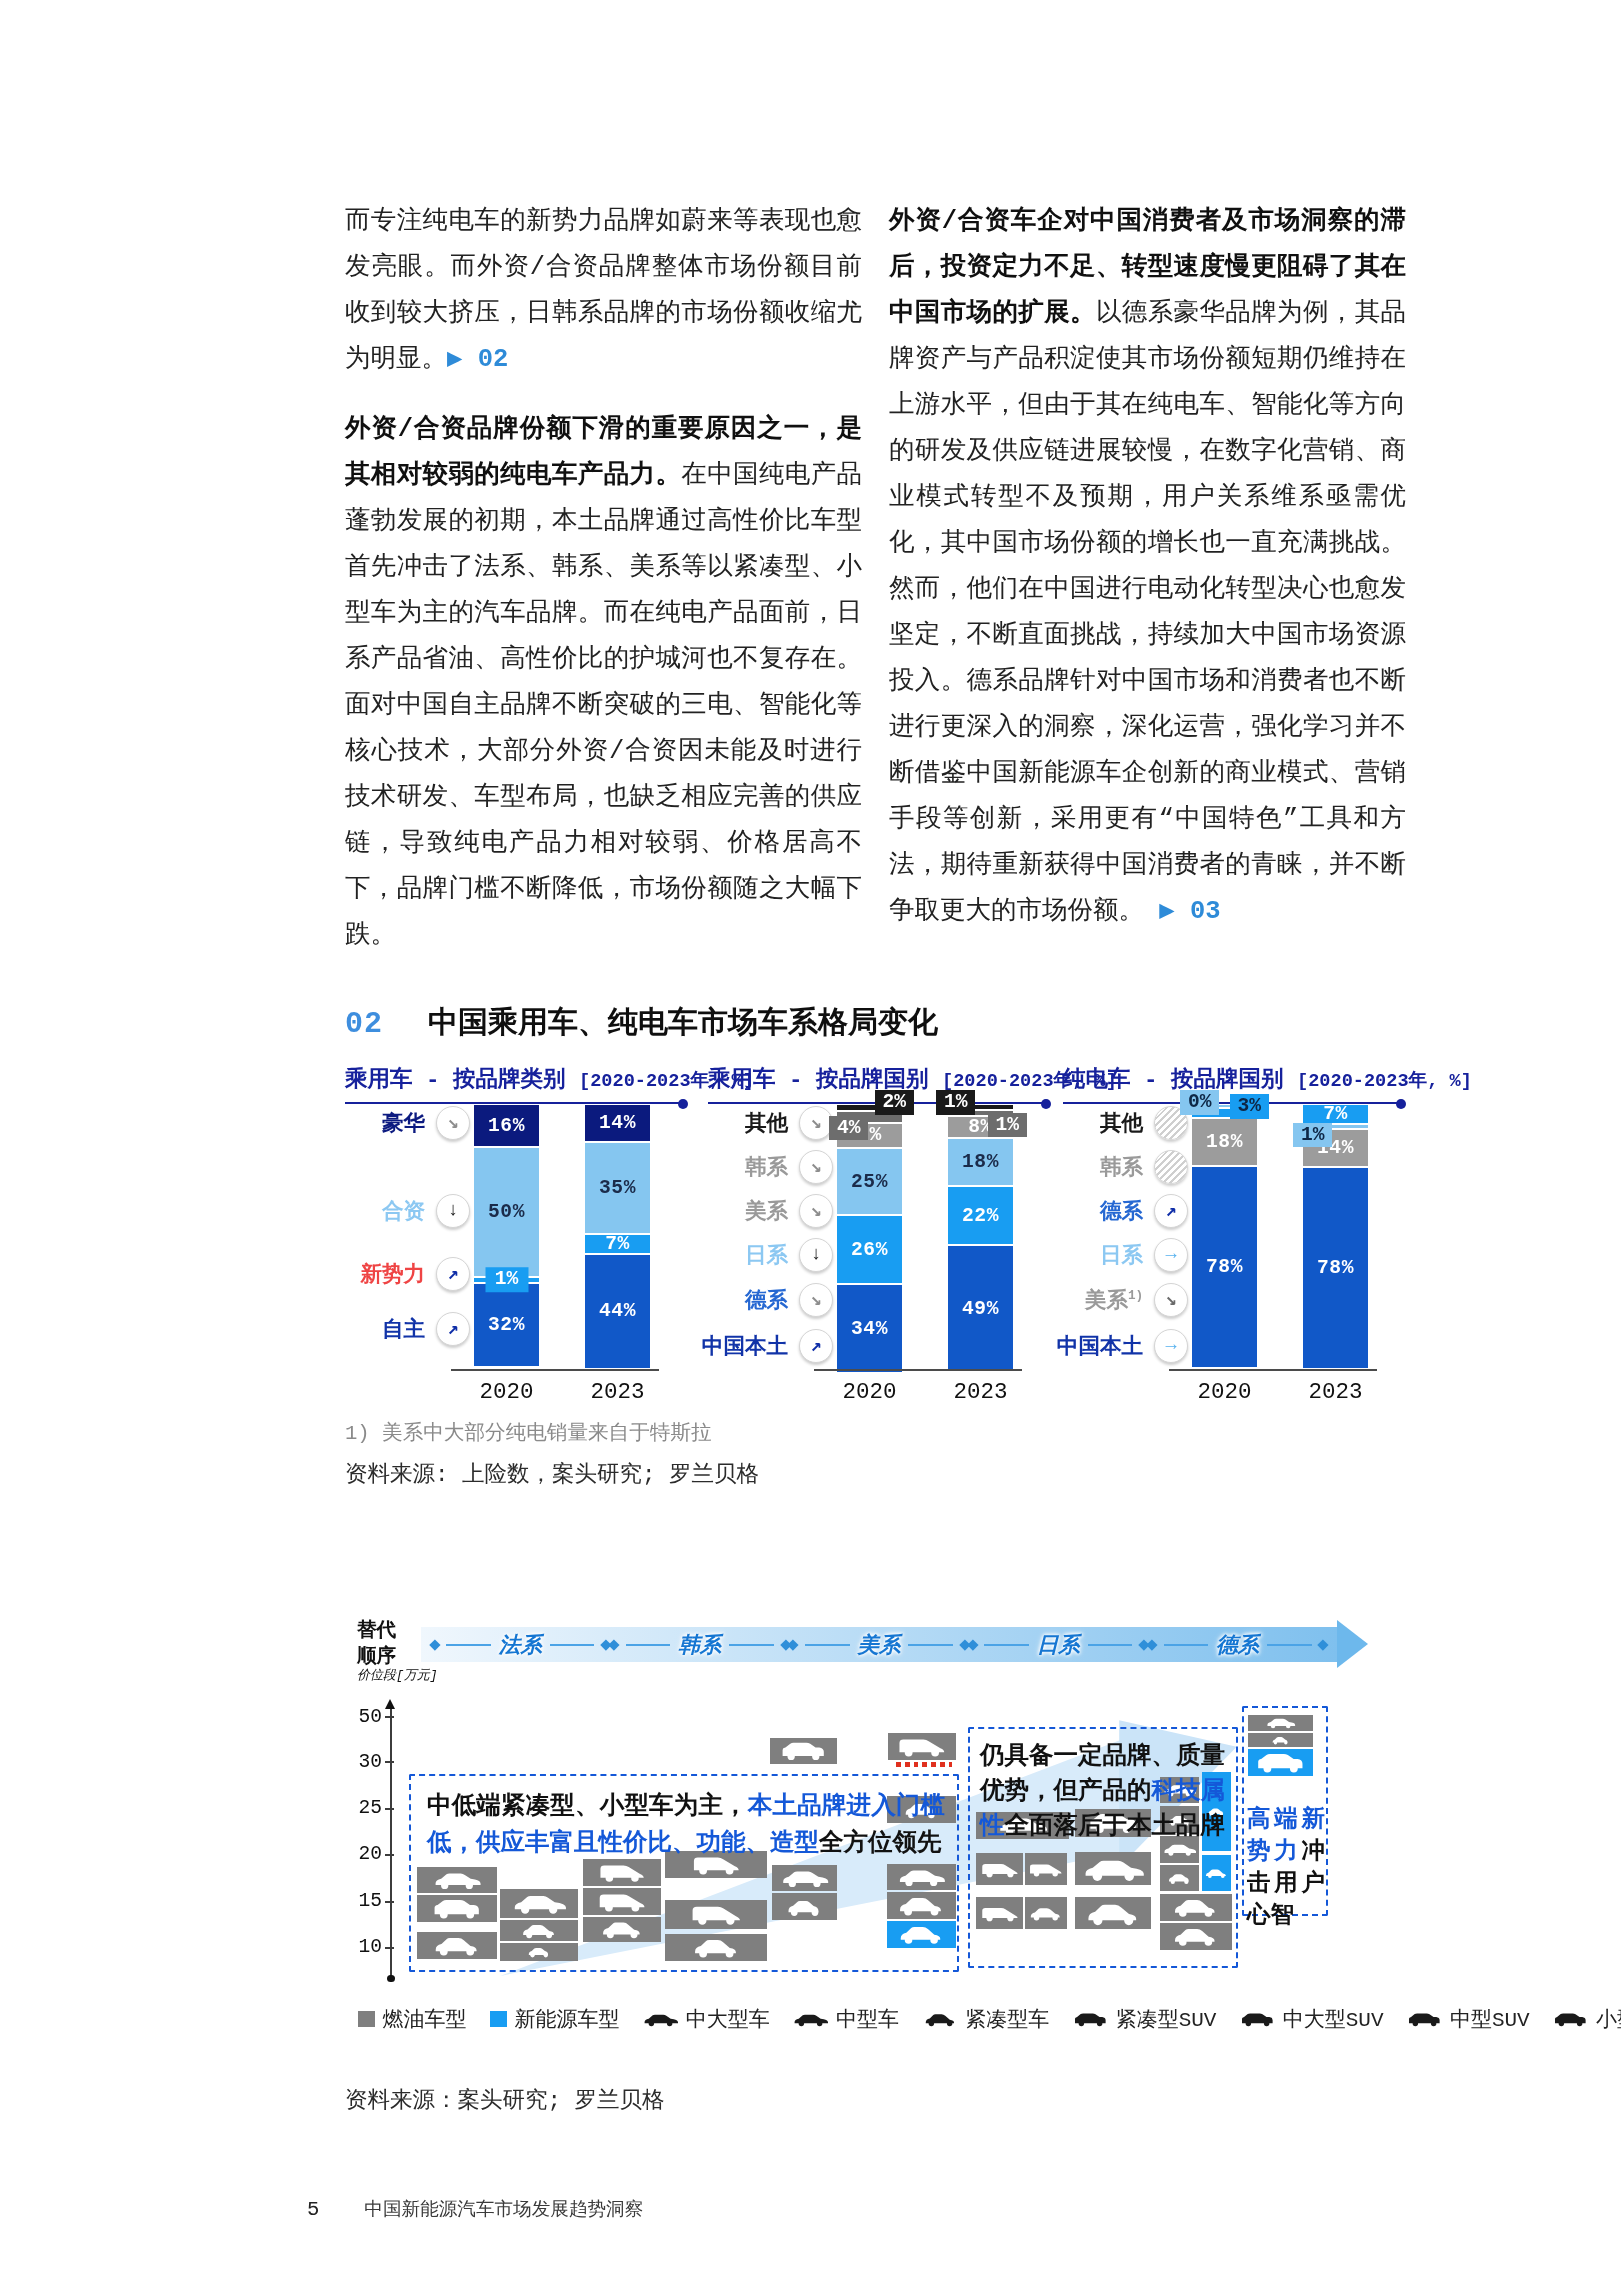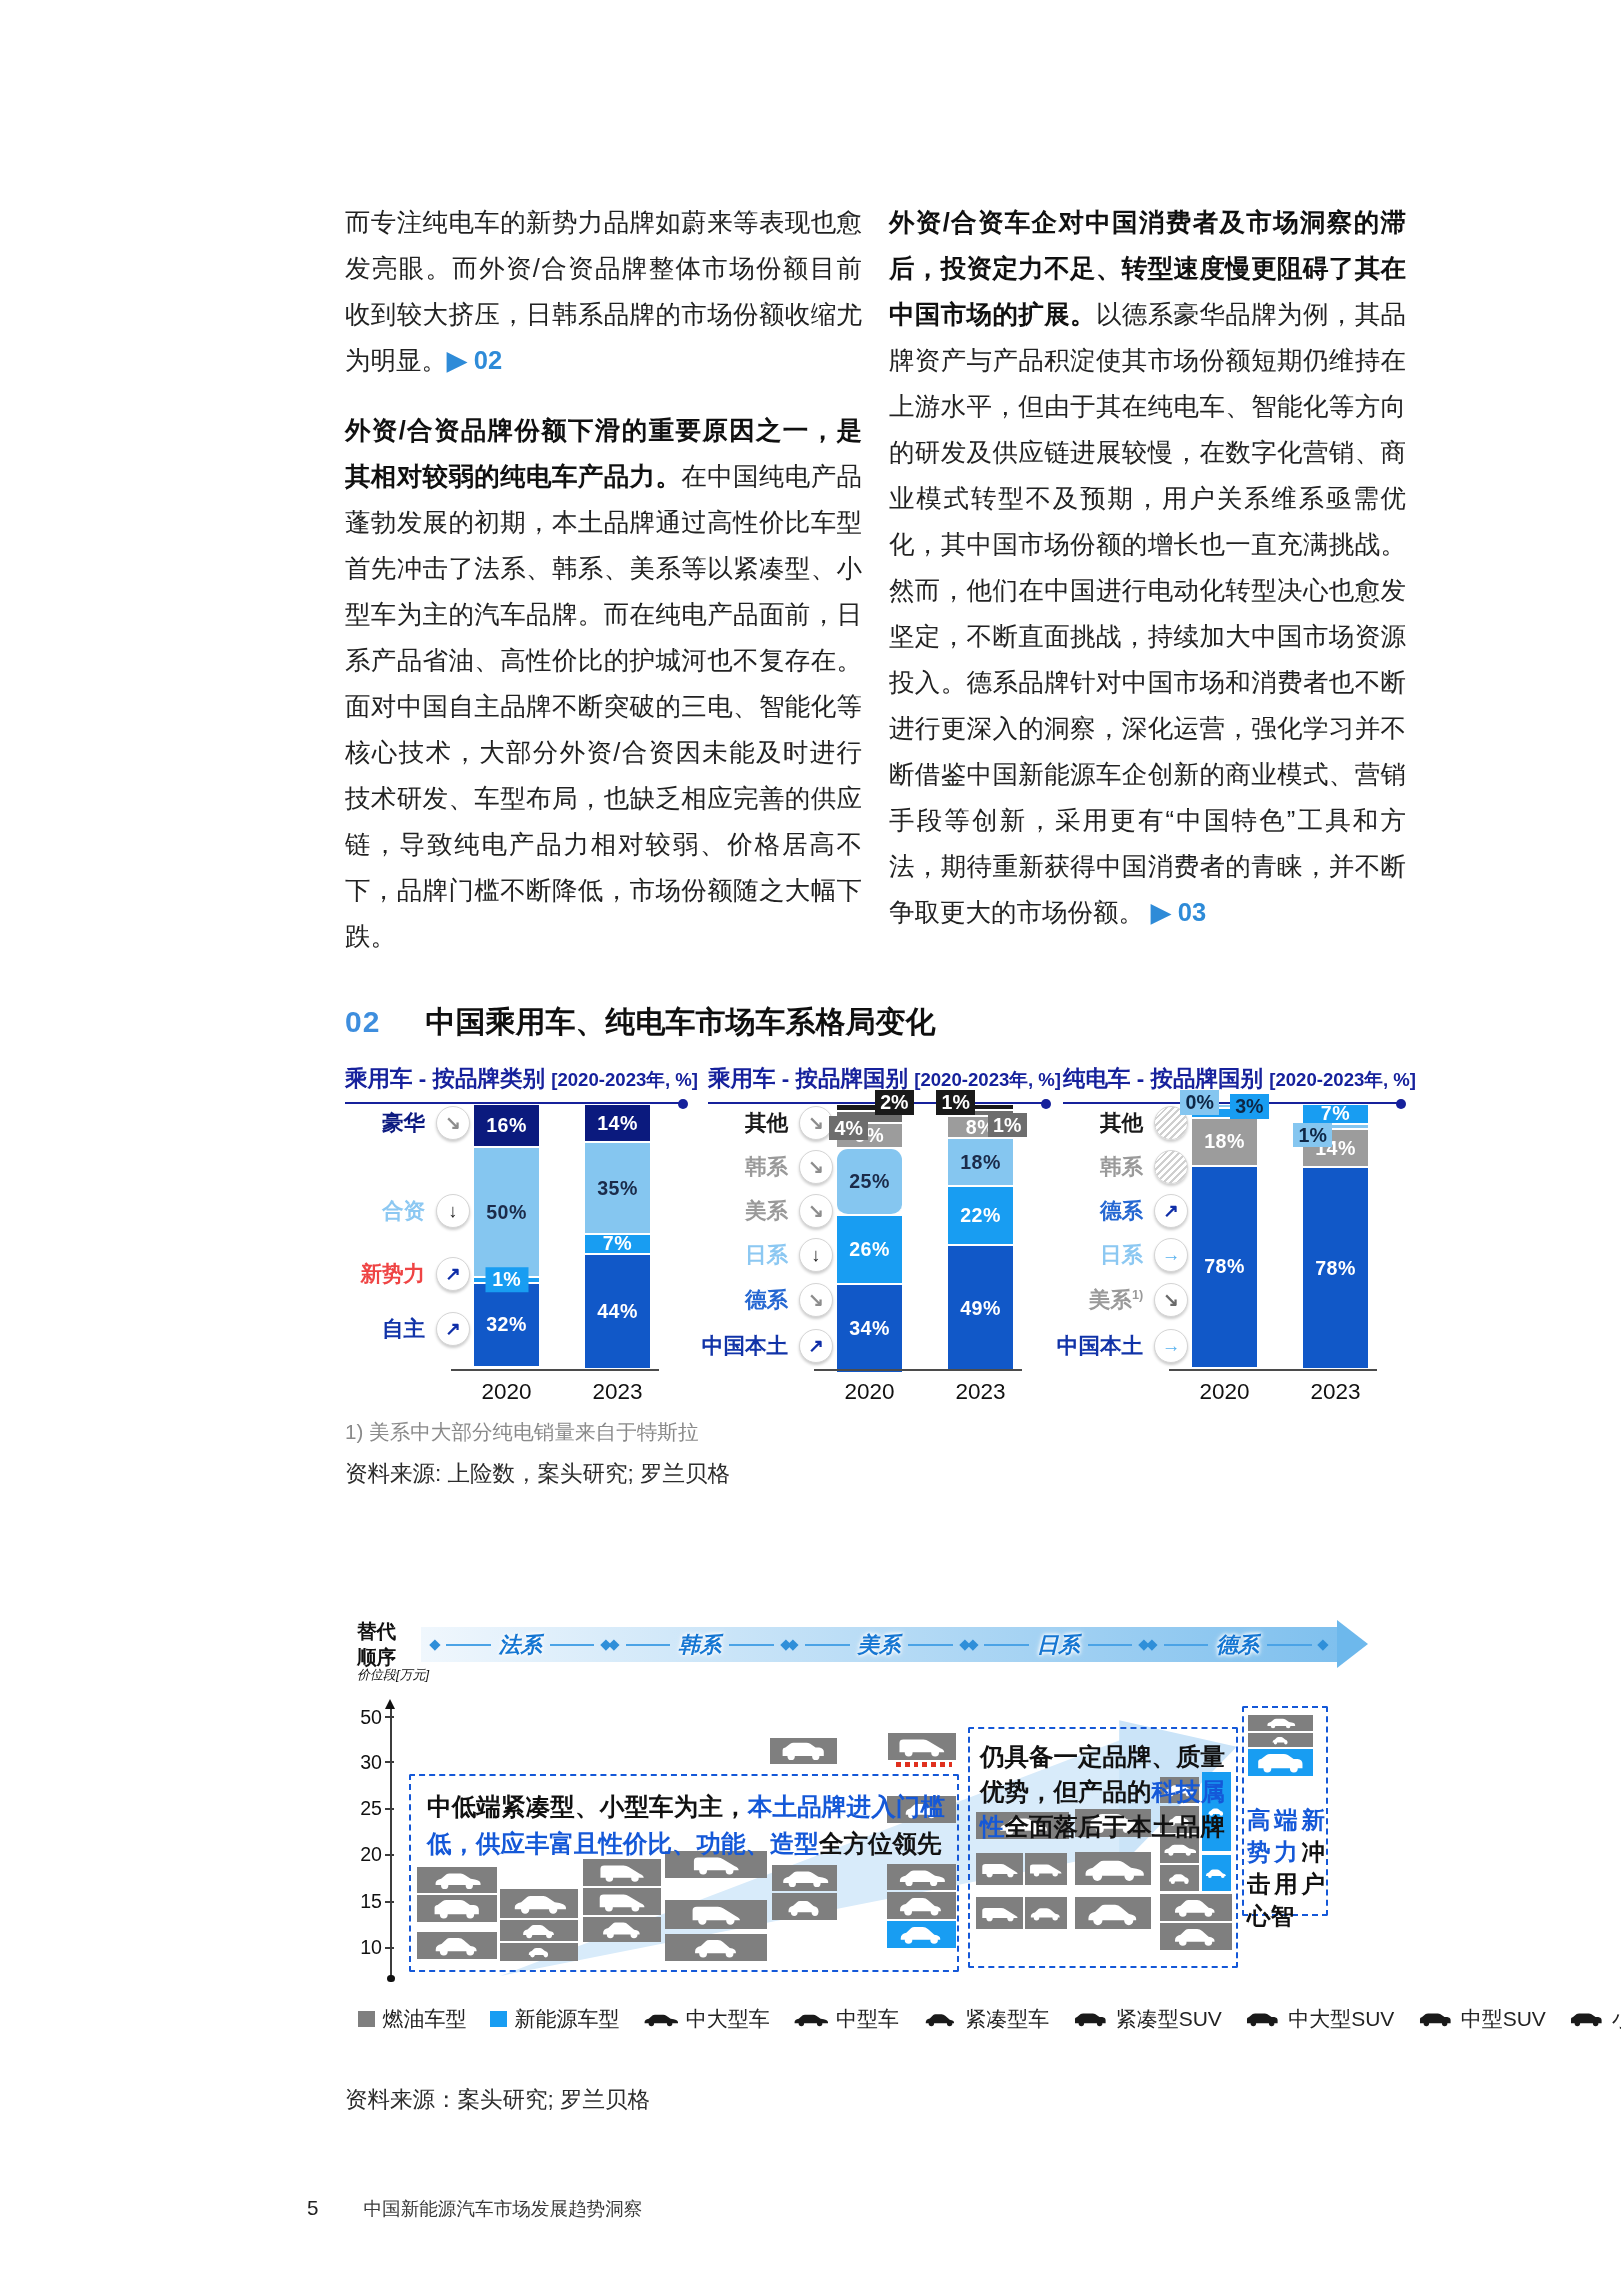"而专注纯电车的新势力品牌如蔚来等表现也愈发亮眼。而外资/合资品牌整体市场份额目前" #page { font-family: Liberation Sans, sans-serif -> Liberation Mono, monospace }
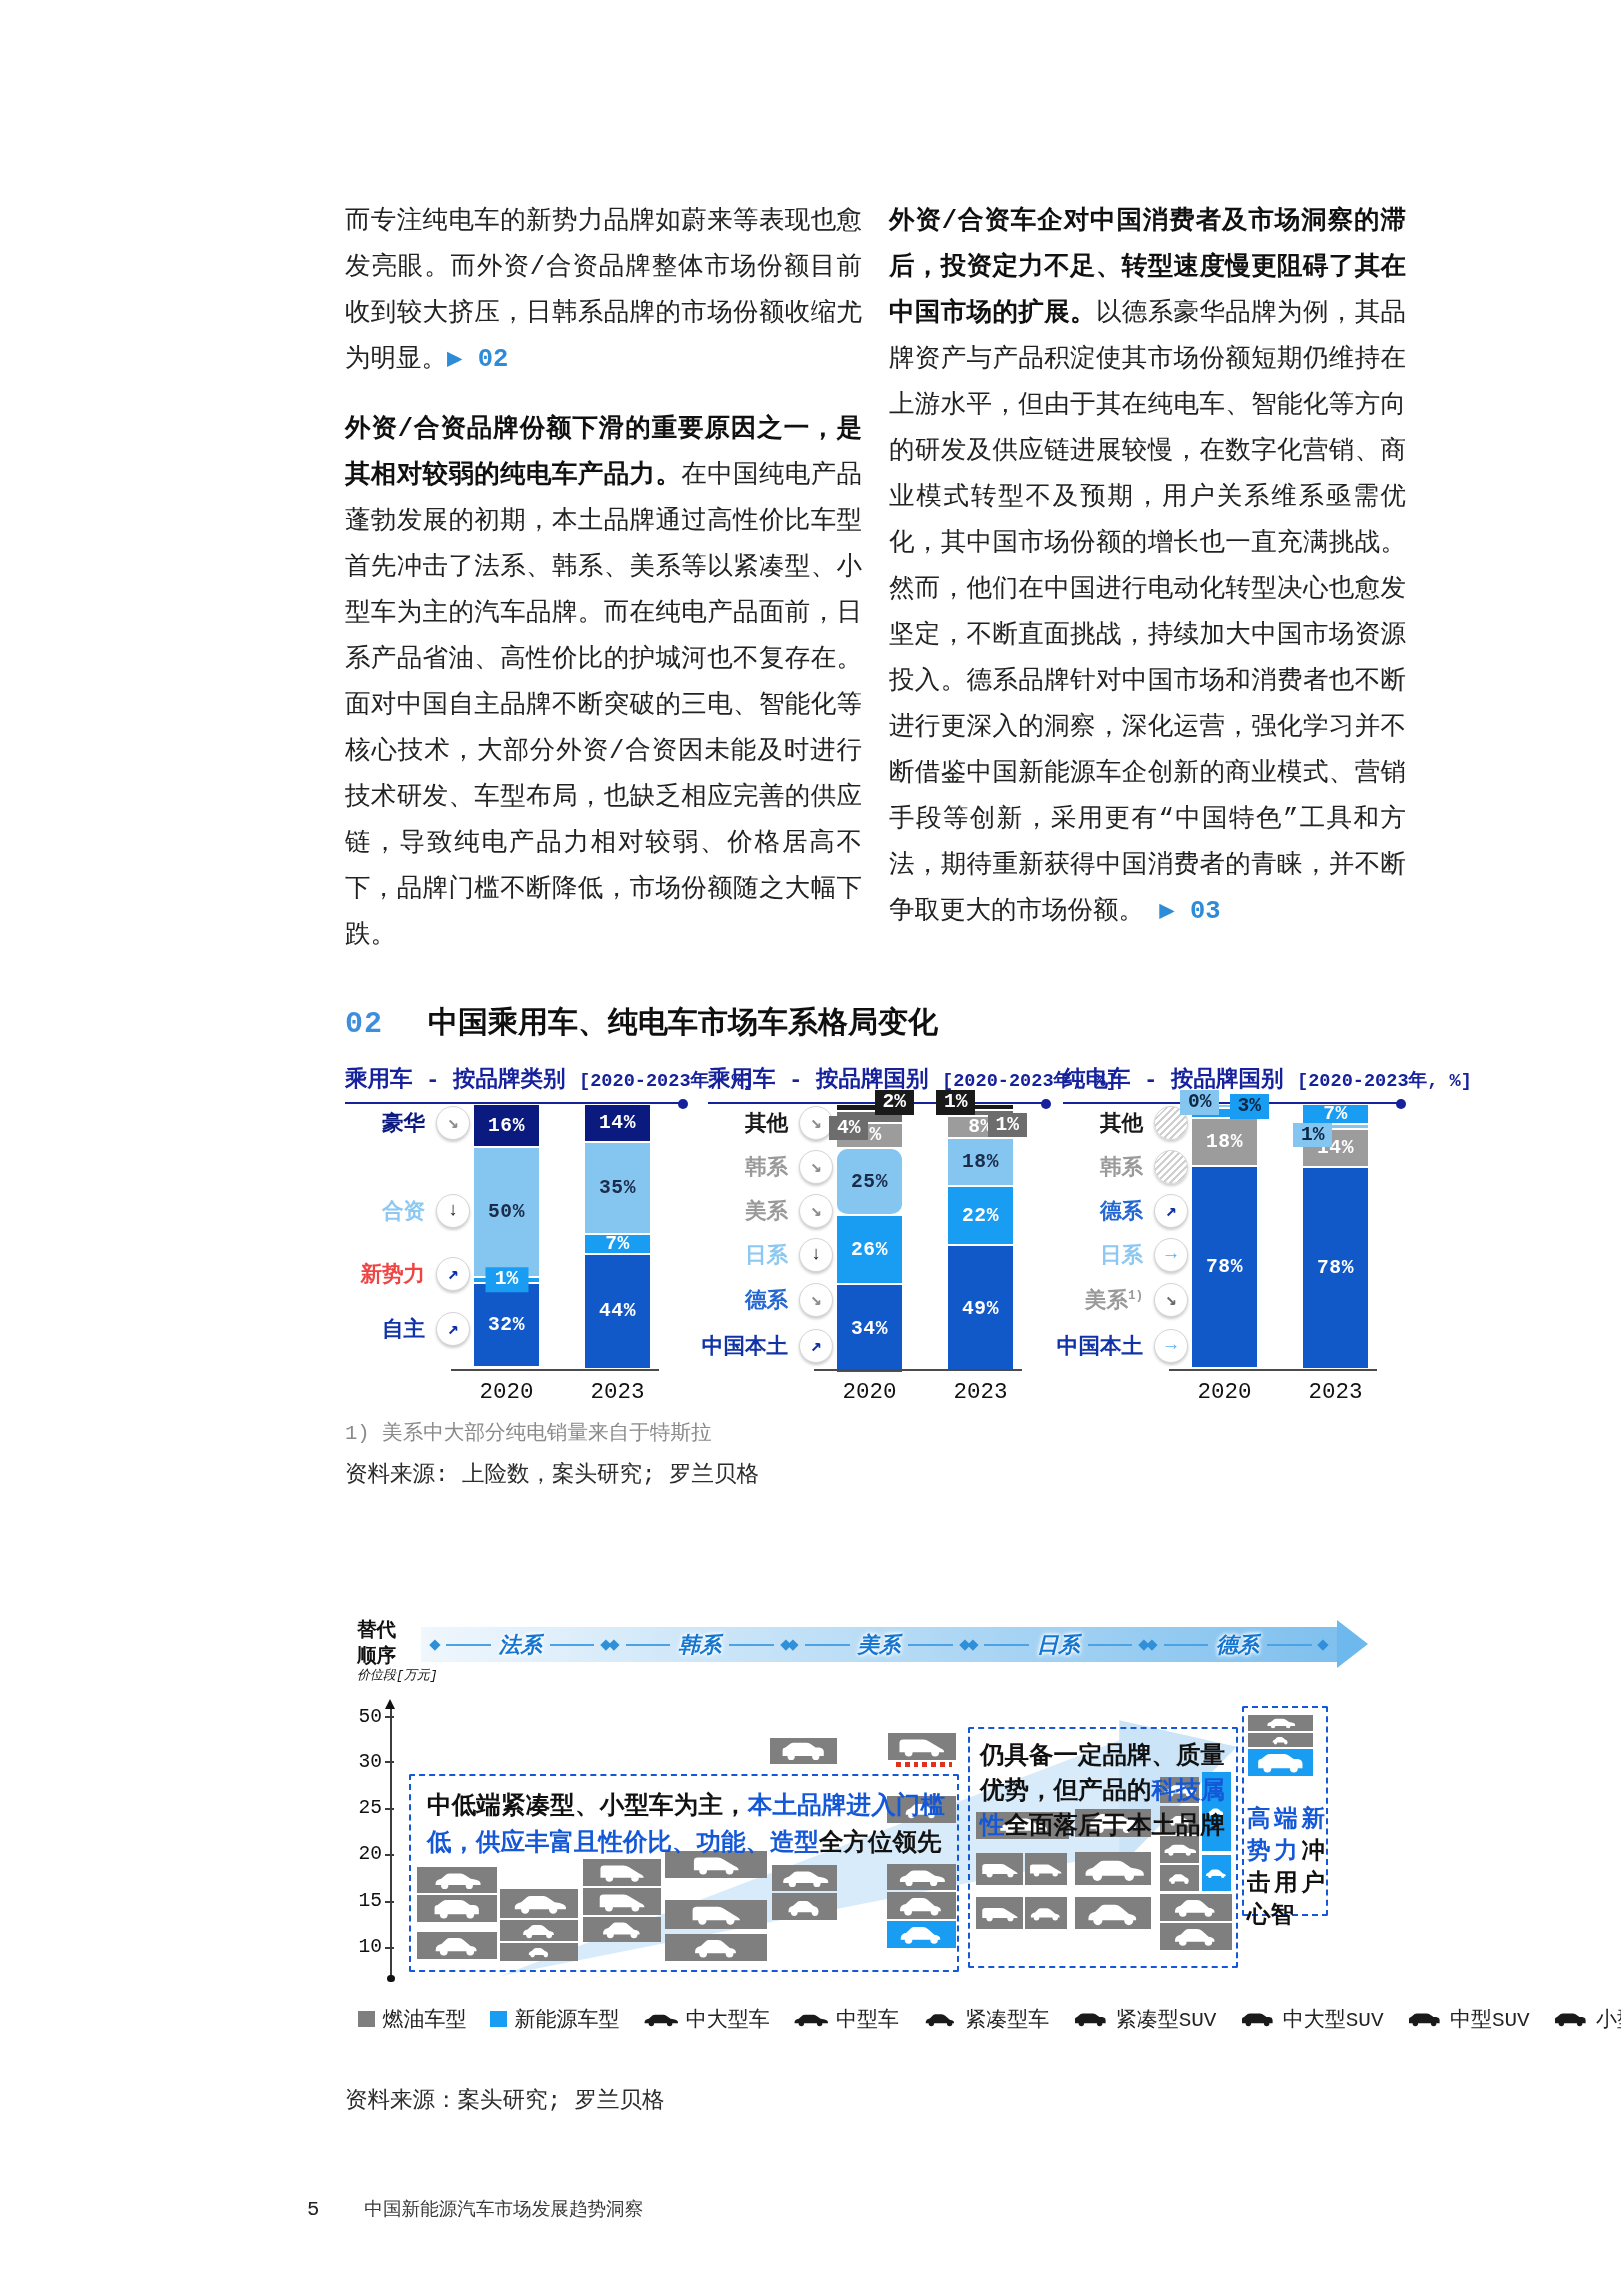"25%" div.seg { border-radius: 11px -> none }
